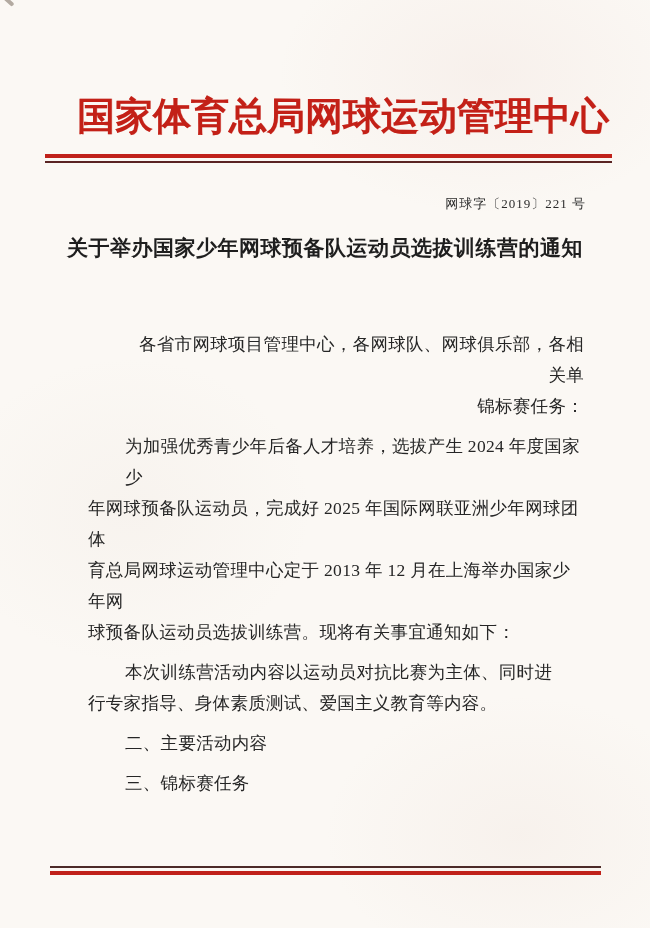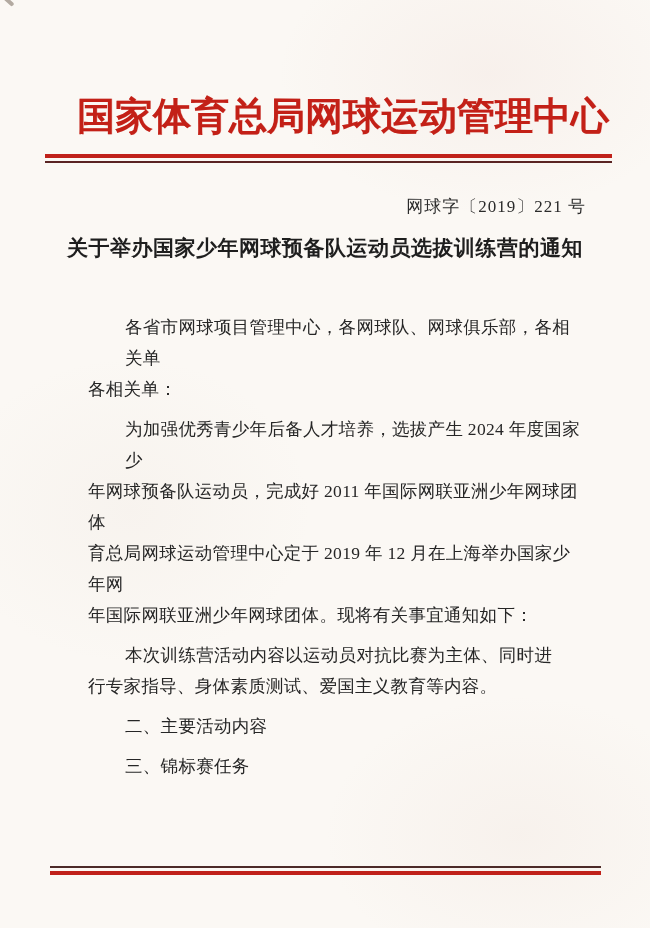"网球字〔2019〕221 号" .doc-number { font-size: 17px -> 13px }
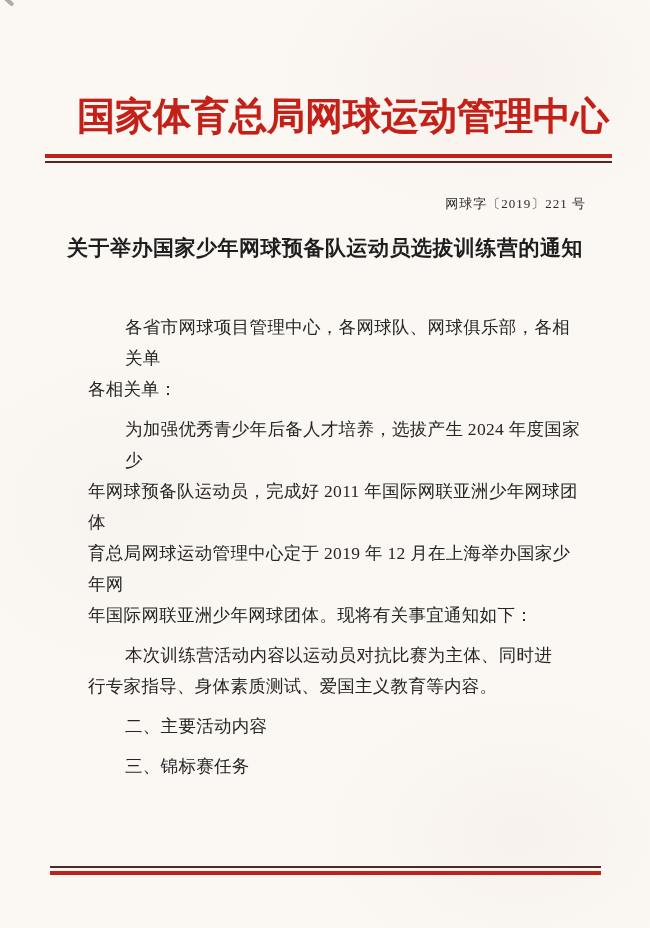"各省市网球项目管理中心，各网球队、网球俱乐部，各相关单" .block:first-child { margin-top: 0 -> 17px; text-align: none -> right }
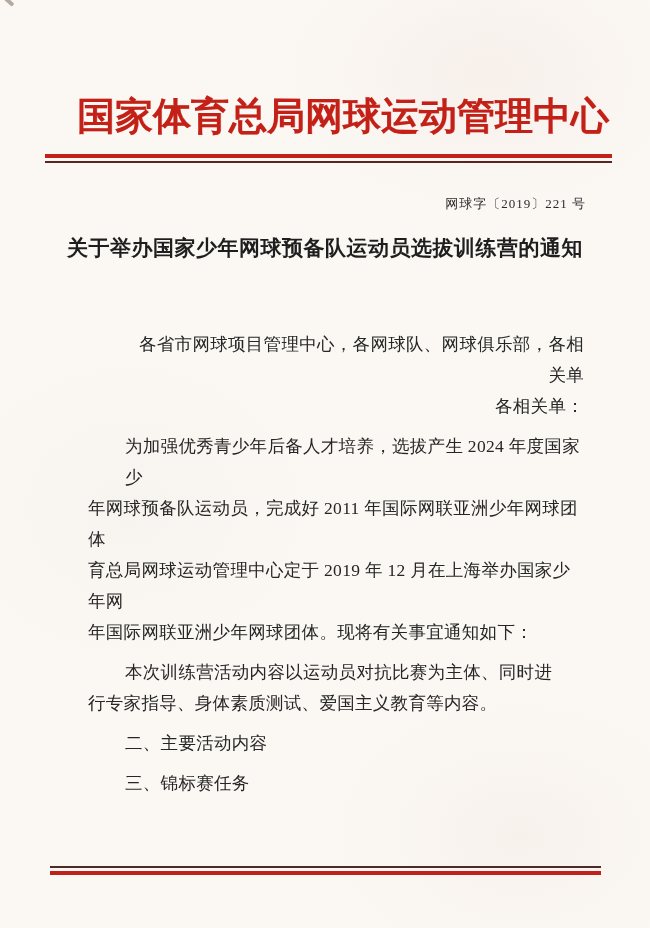"各相关单：" p { text: 各相关单 -> 锦标赛任务 }
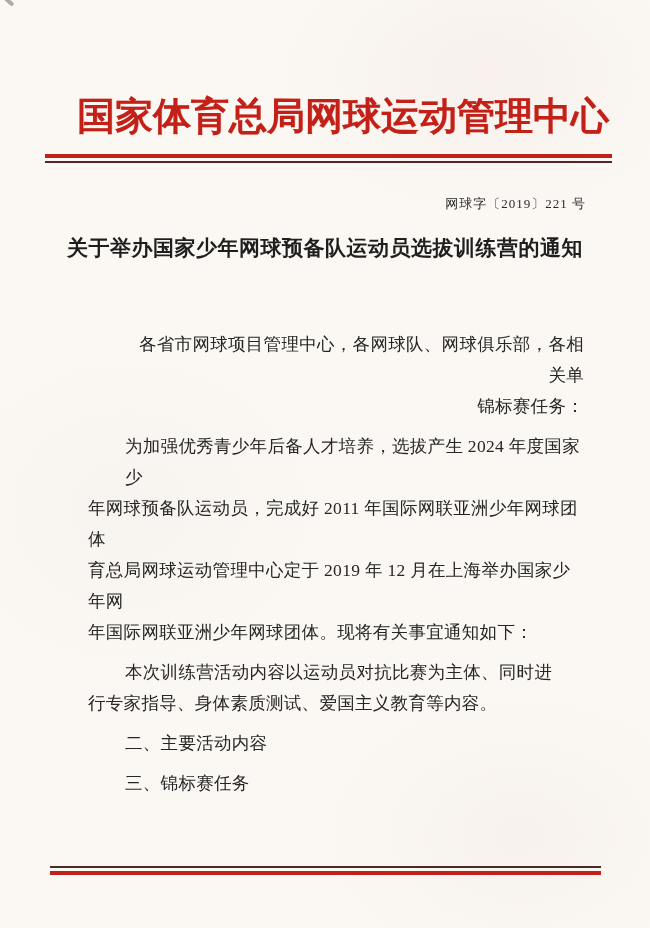"年网球预备队运动员，完成好 2011 年国际网联亚洲少年网球团体" p { text: 2011 -> 2025 }
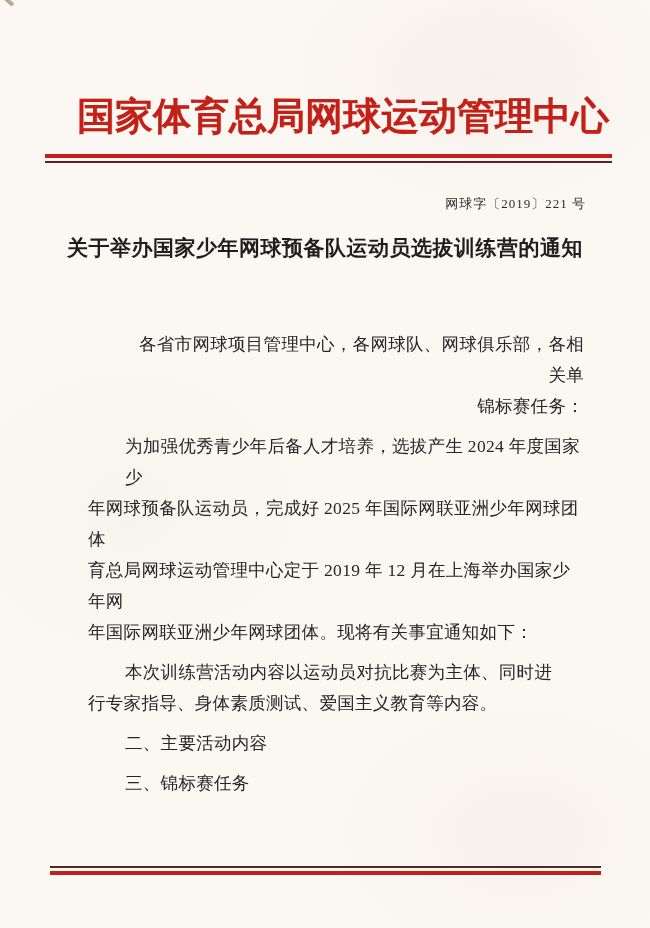"育总局网球运动管理中心定于 2019 年 12 月在上海举办国家少年网" p { text: 2019 -> 2013 }
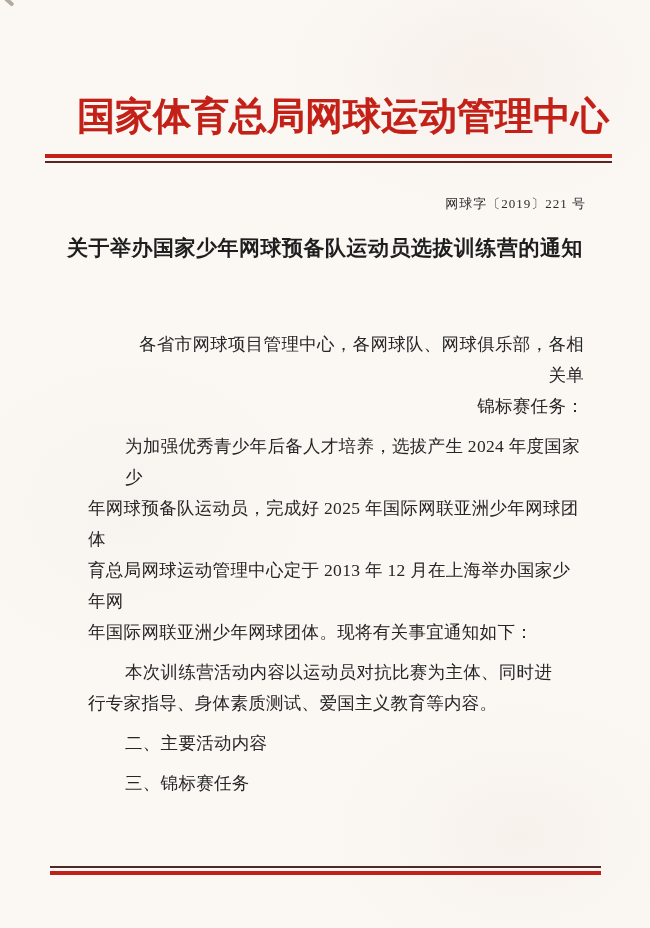"年国际网联亚洲少年网球团体。现将有关事宜通知如下：" p { text: 年国际网联亚洲少年网球团体 -> 球预备队运动员选拔训练营 }
